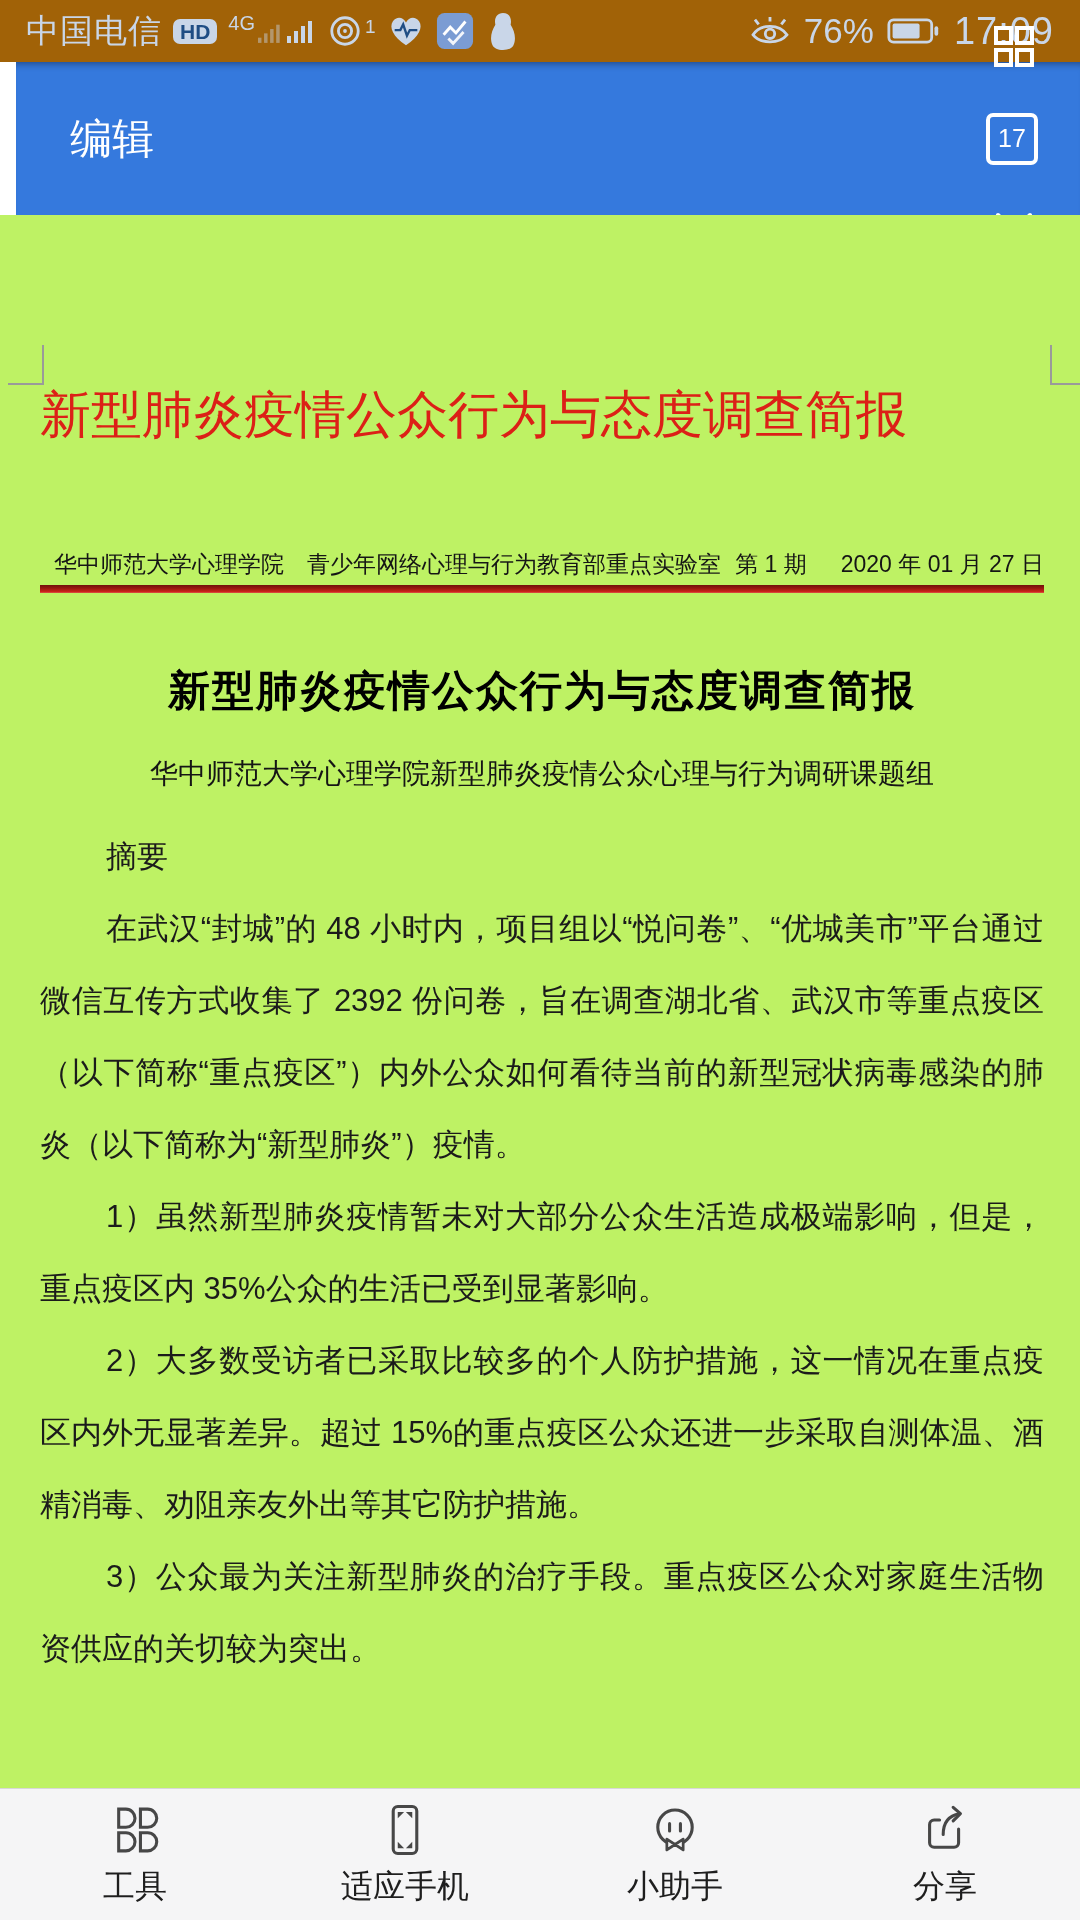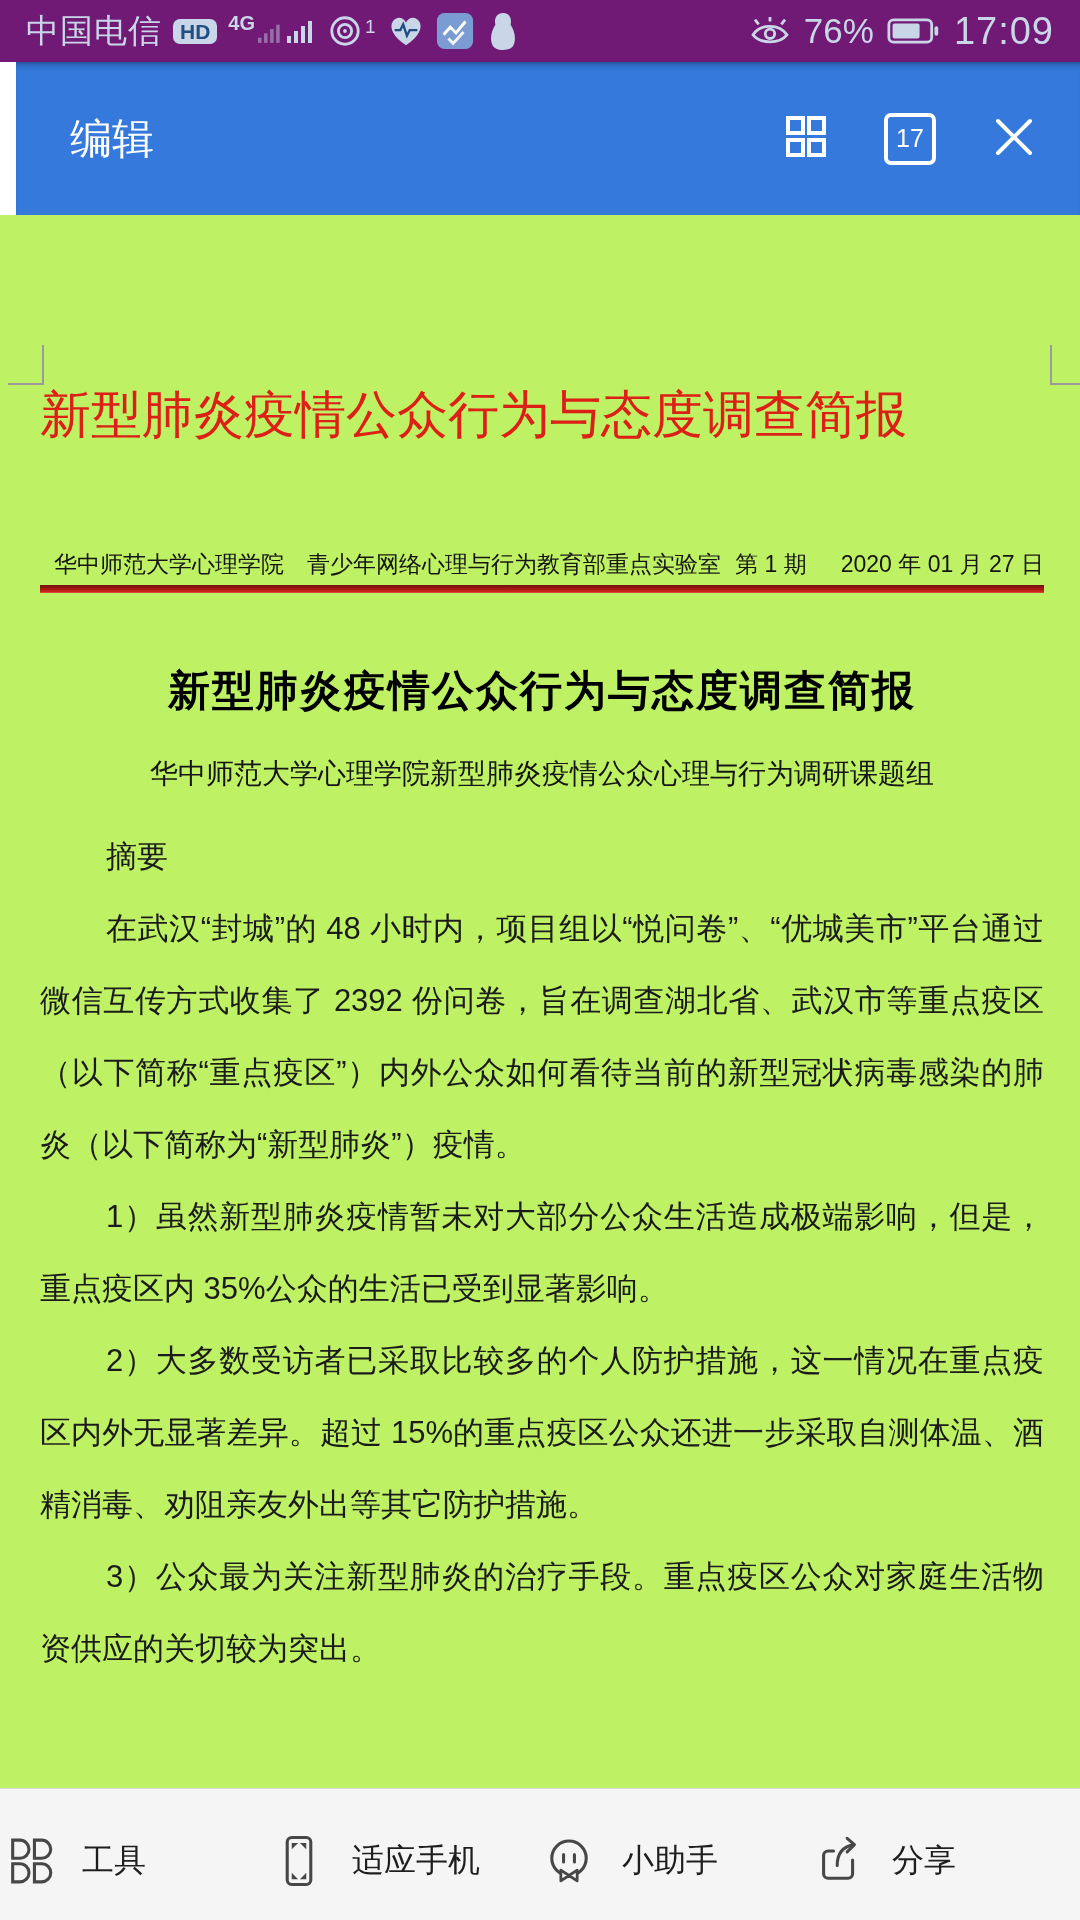"中国电信" .status-bar { background: #701a75 -> #a16207 }
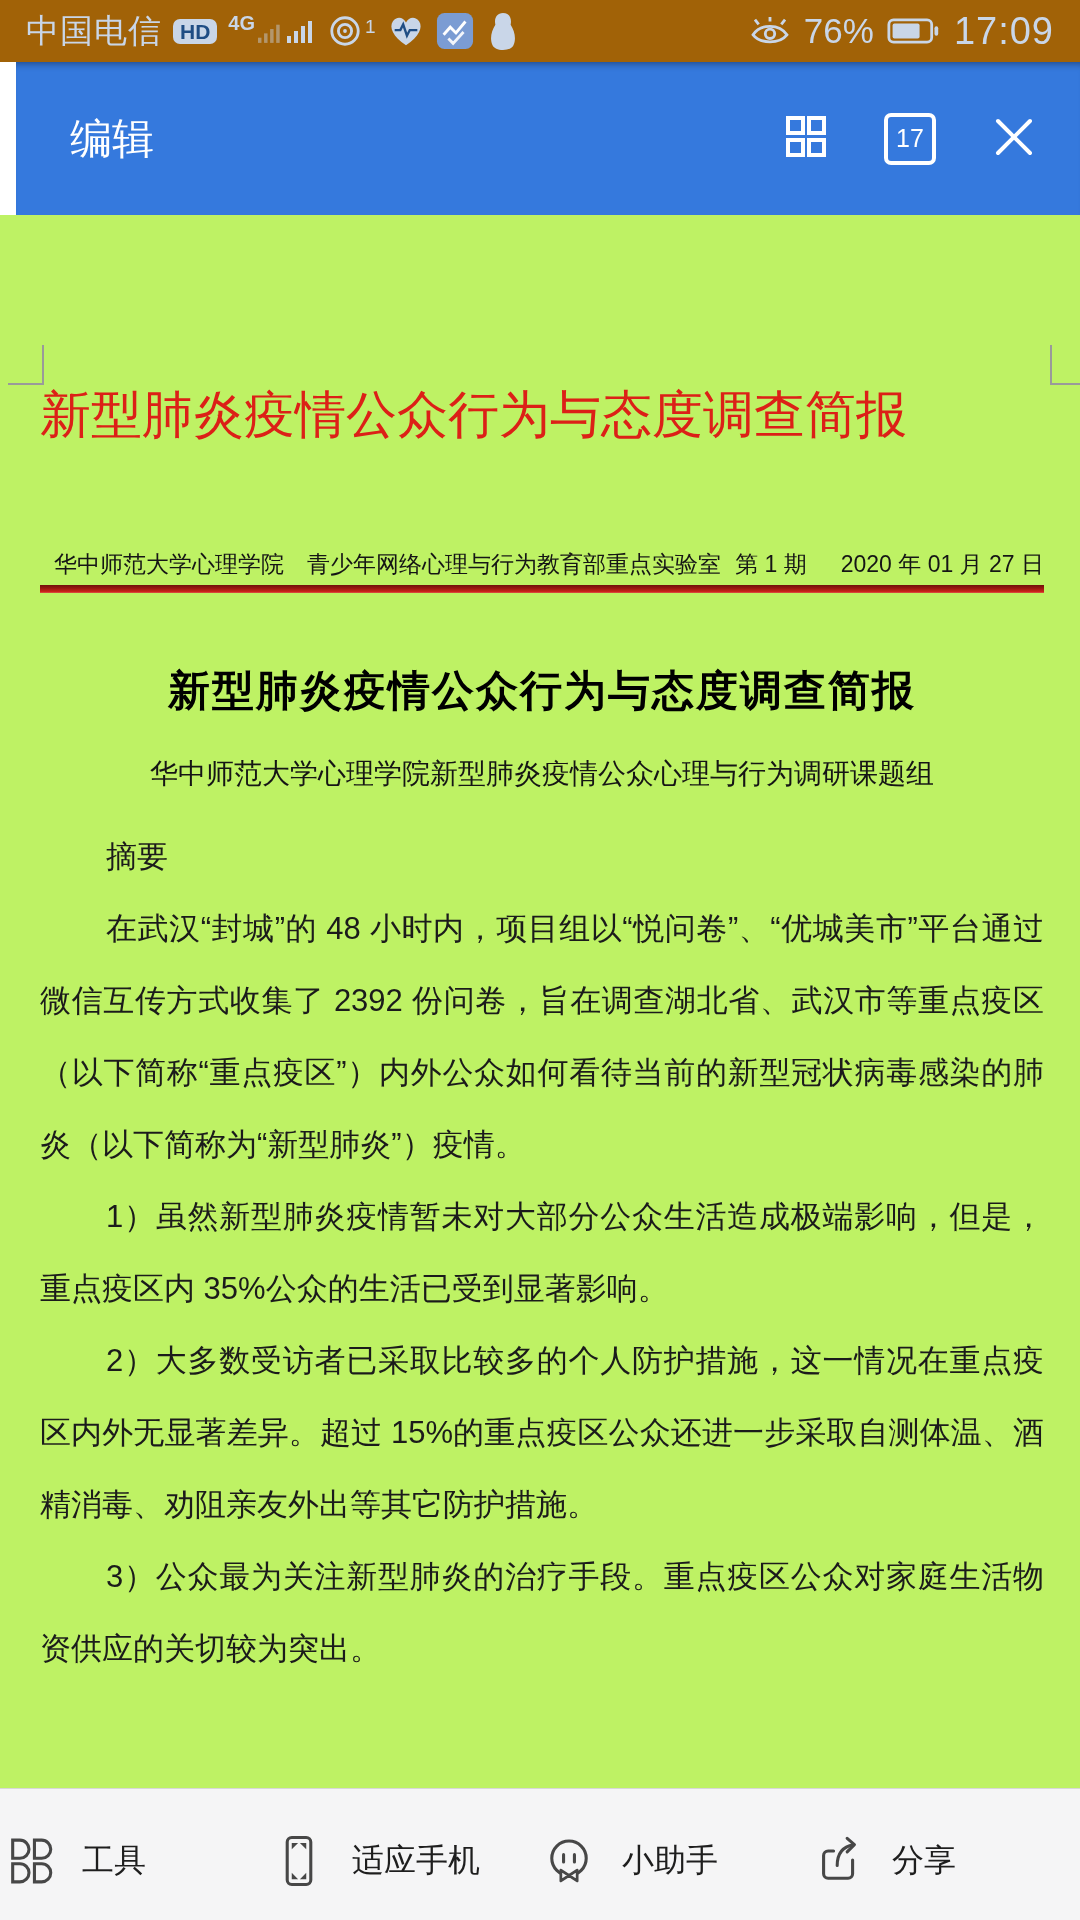"4G" .net-label { font-weight: bold -> normal }
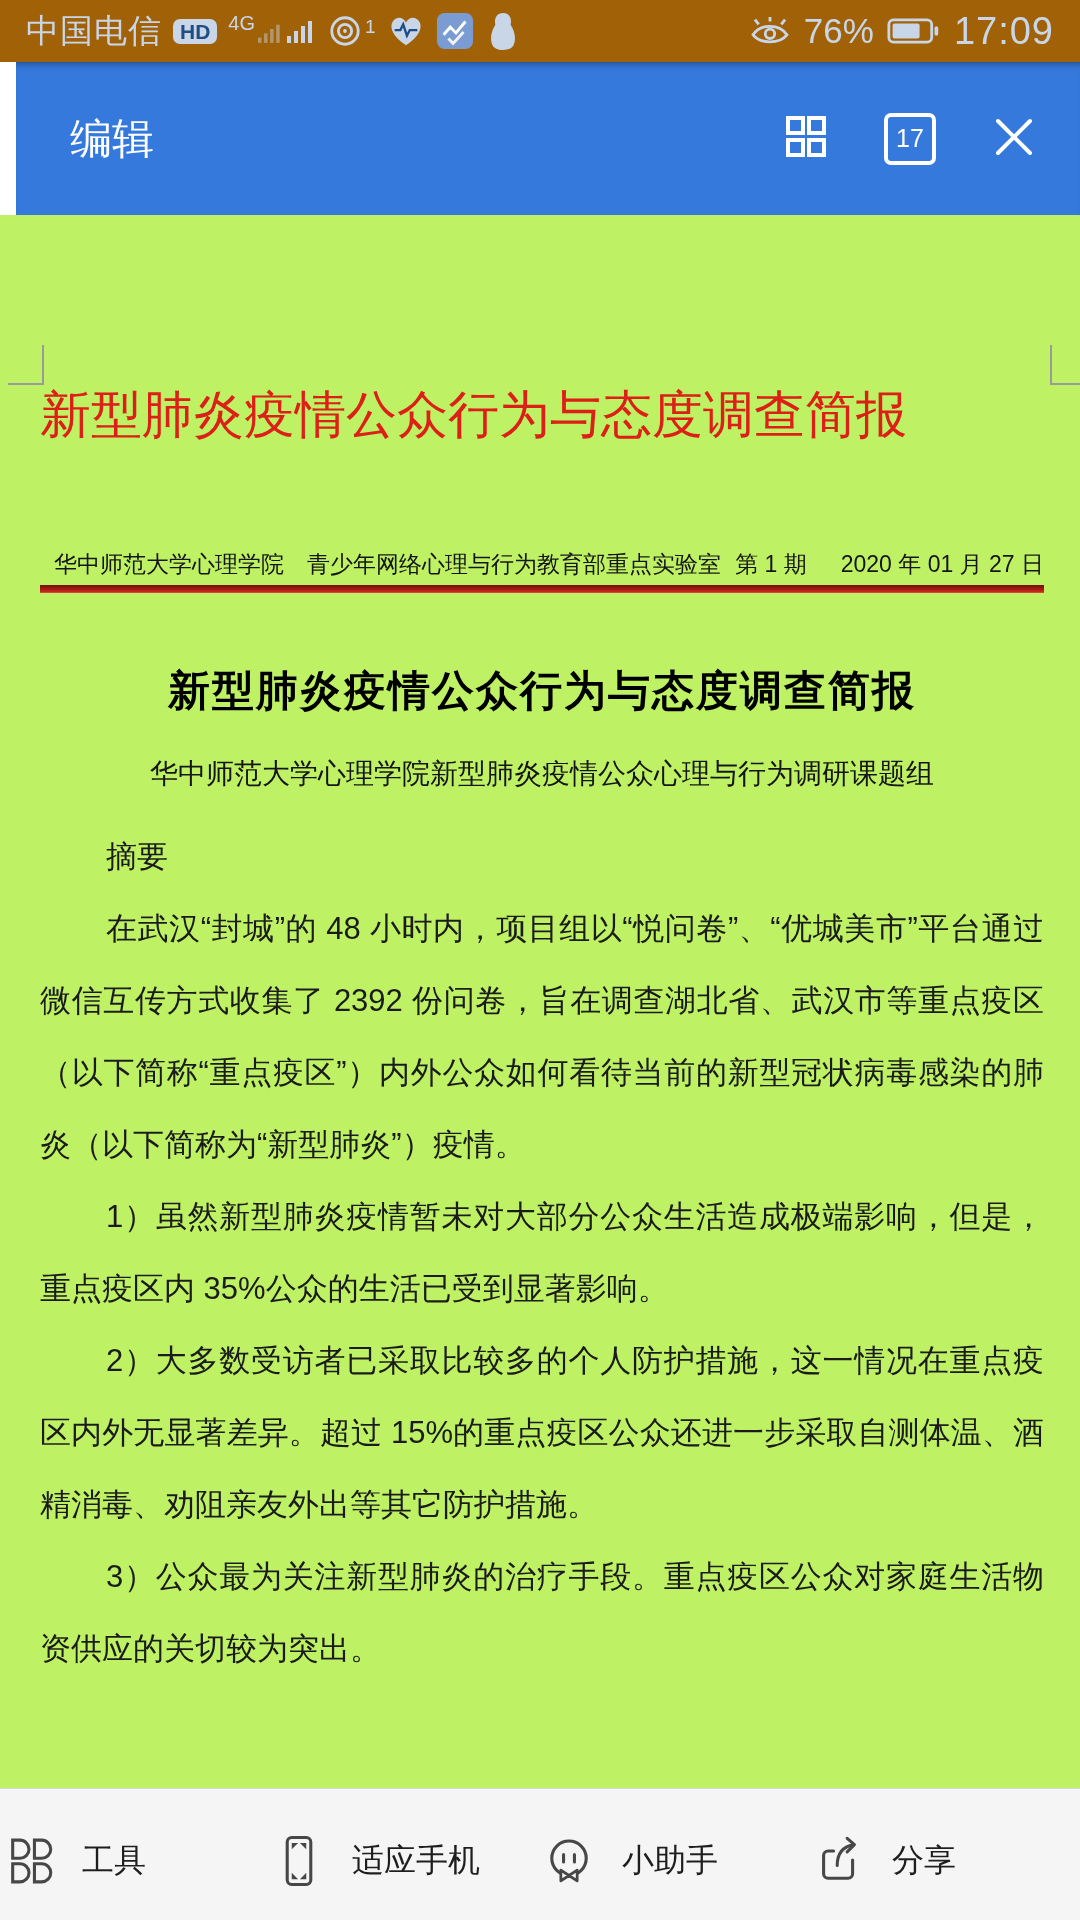"17" .ab-right { align-items: flex-start -> flex-end; flex-direction: none -> column; gap: 54px -> 42px }
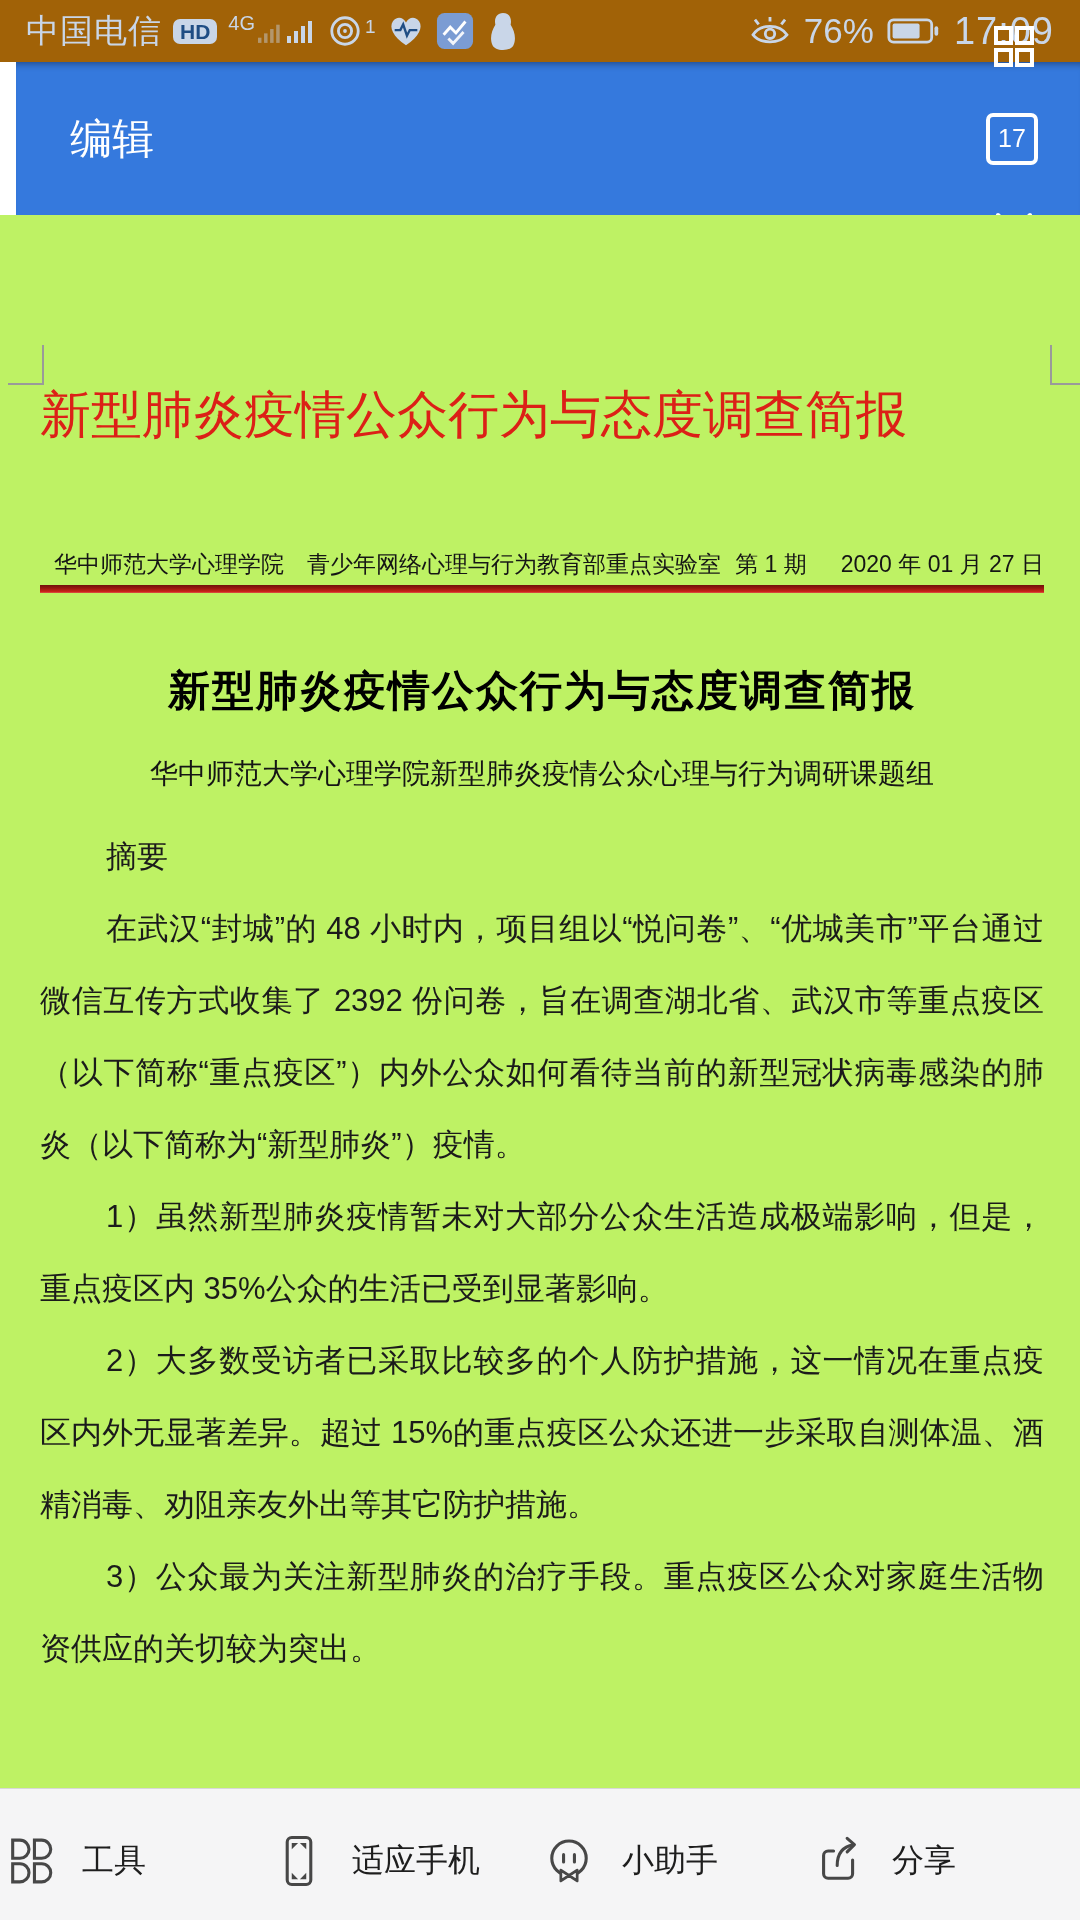"工具" .bb-item { flex-direction: row -> column; gap: 24px -> 6px }
